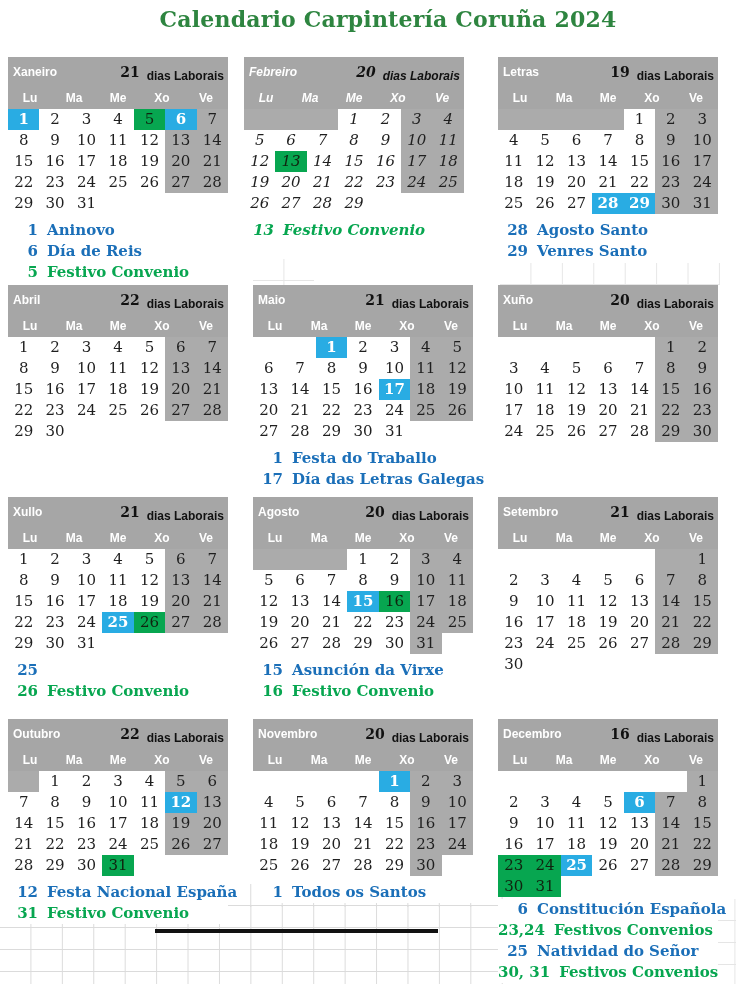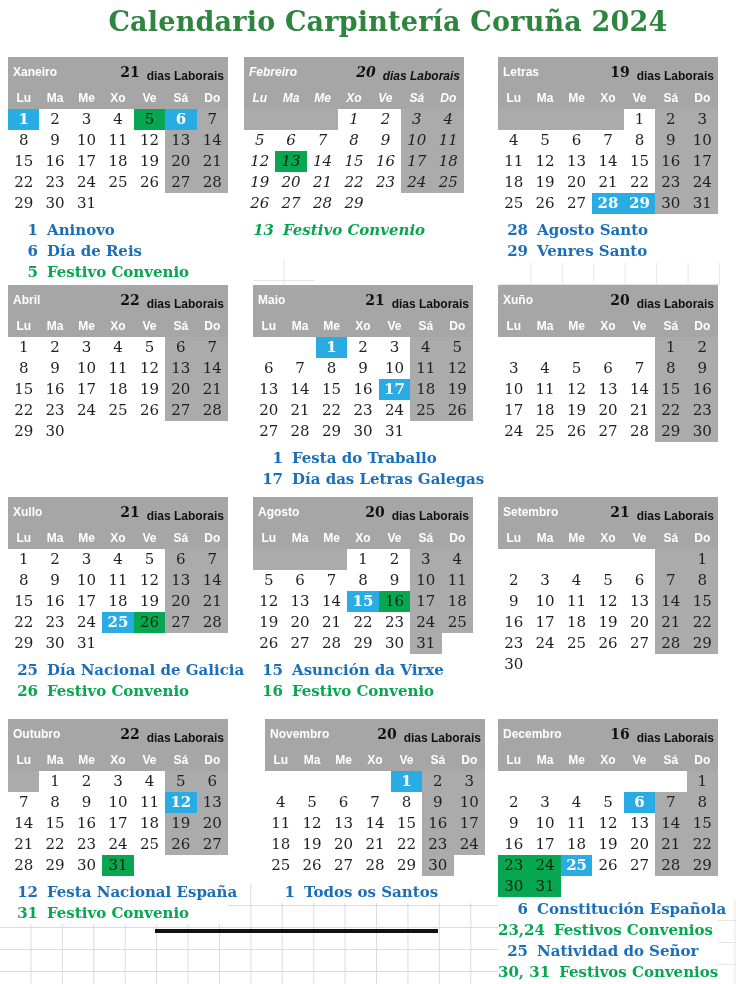"Calendario Carpintería Coruña 2024" .title { font-size: 27px -> 22px }
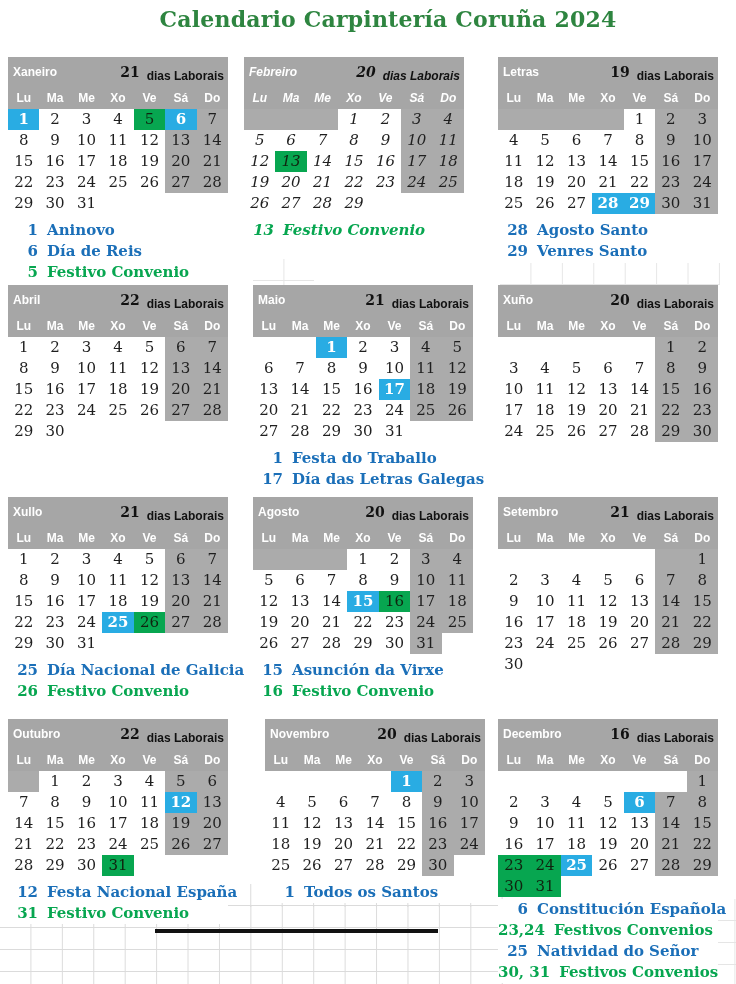"Lu" .dhead { grid-template-columns: repeat(7,1fr) -> repeat(5,1fr) }
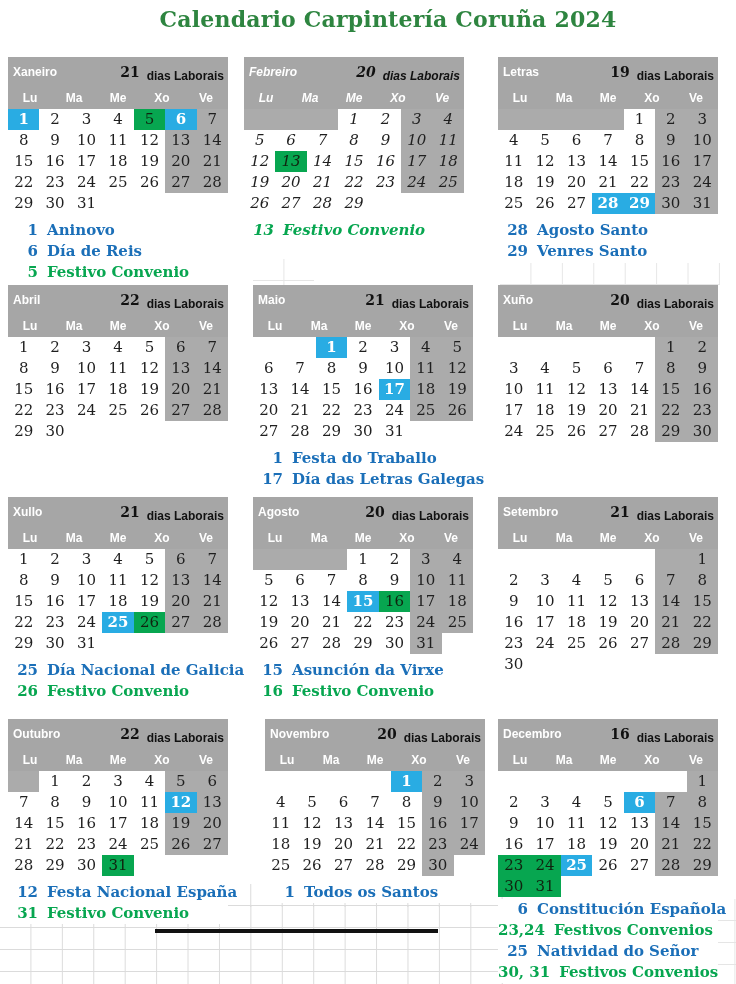"Día Nacional de Galicia" span.ntext { html: <span>Día Nacional de Galicia</span> -> none }
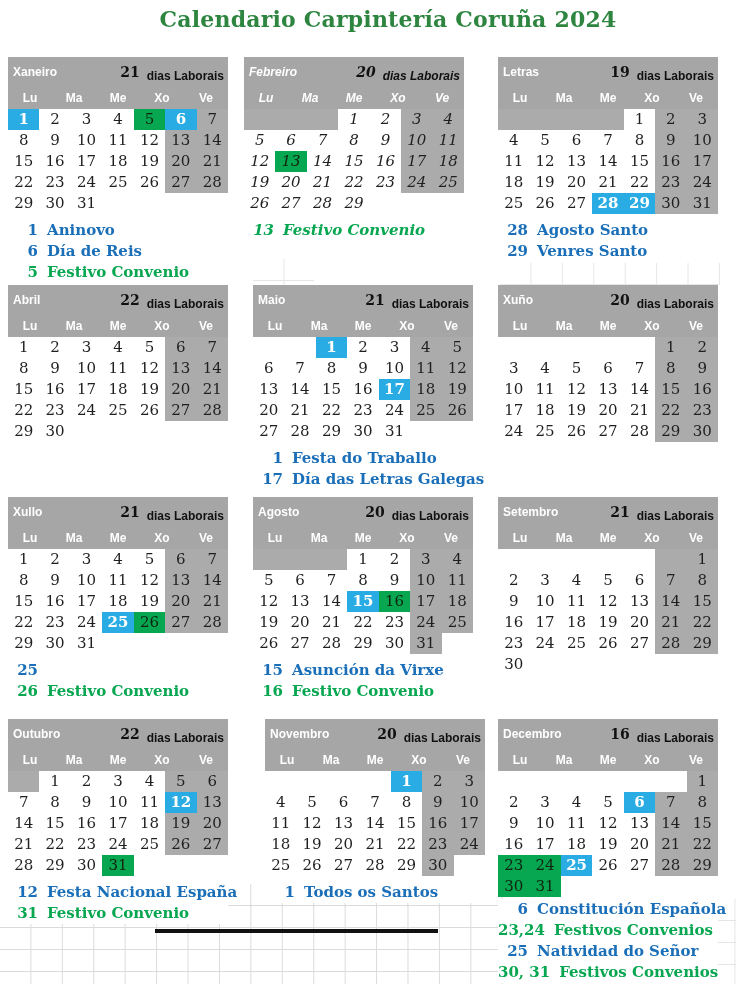"Novembro" div.month { left: 265px -> 253px }
